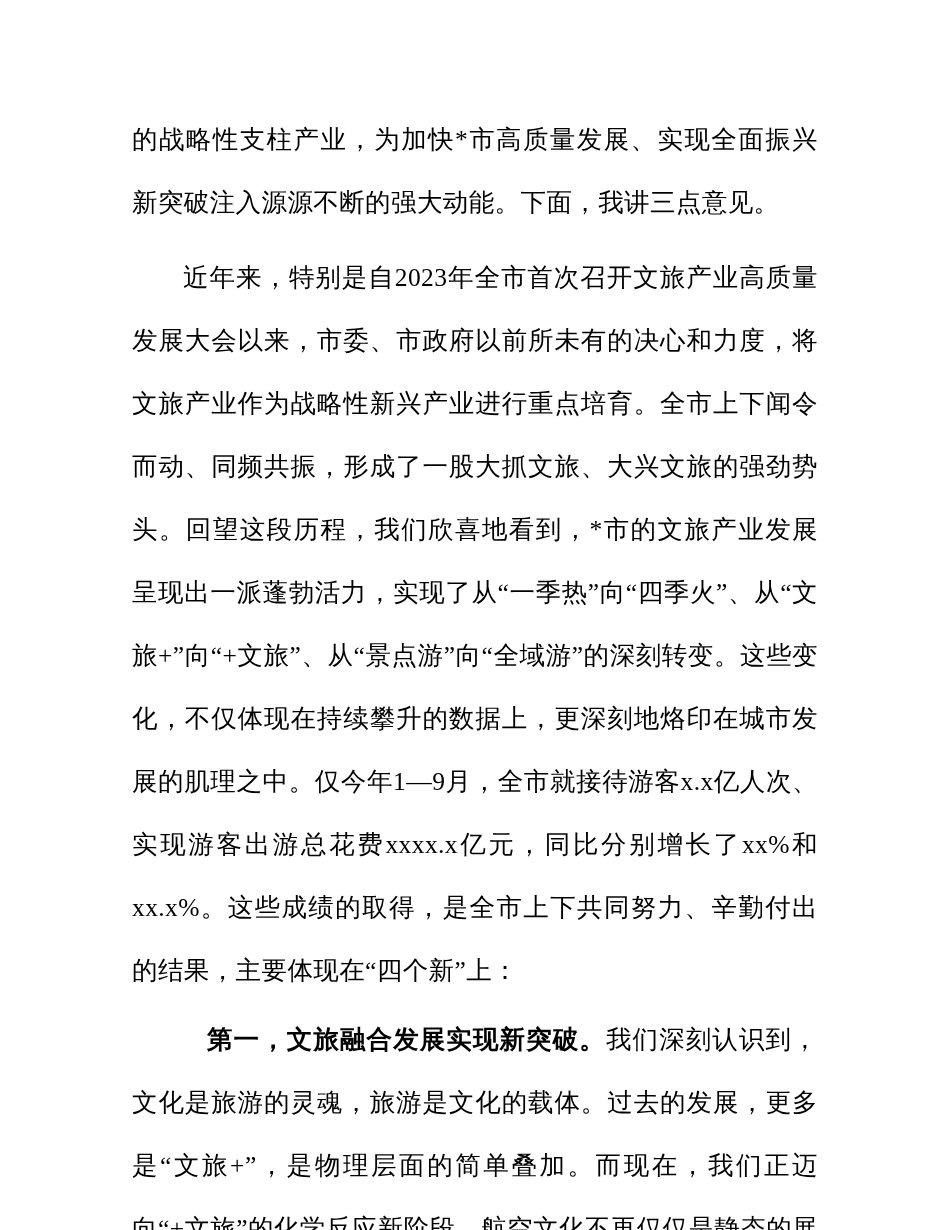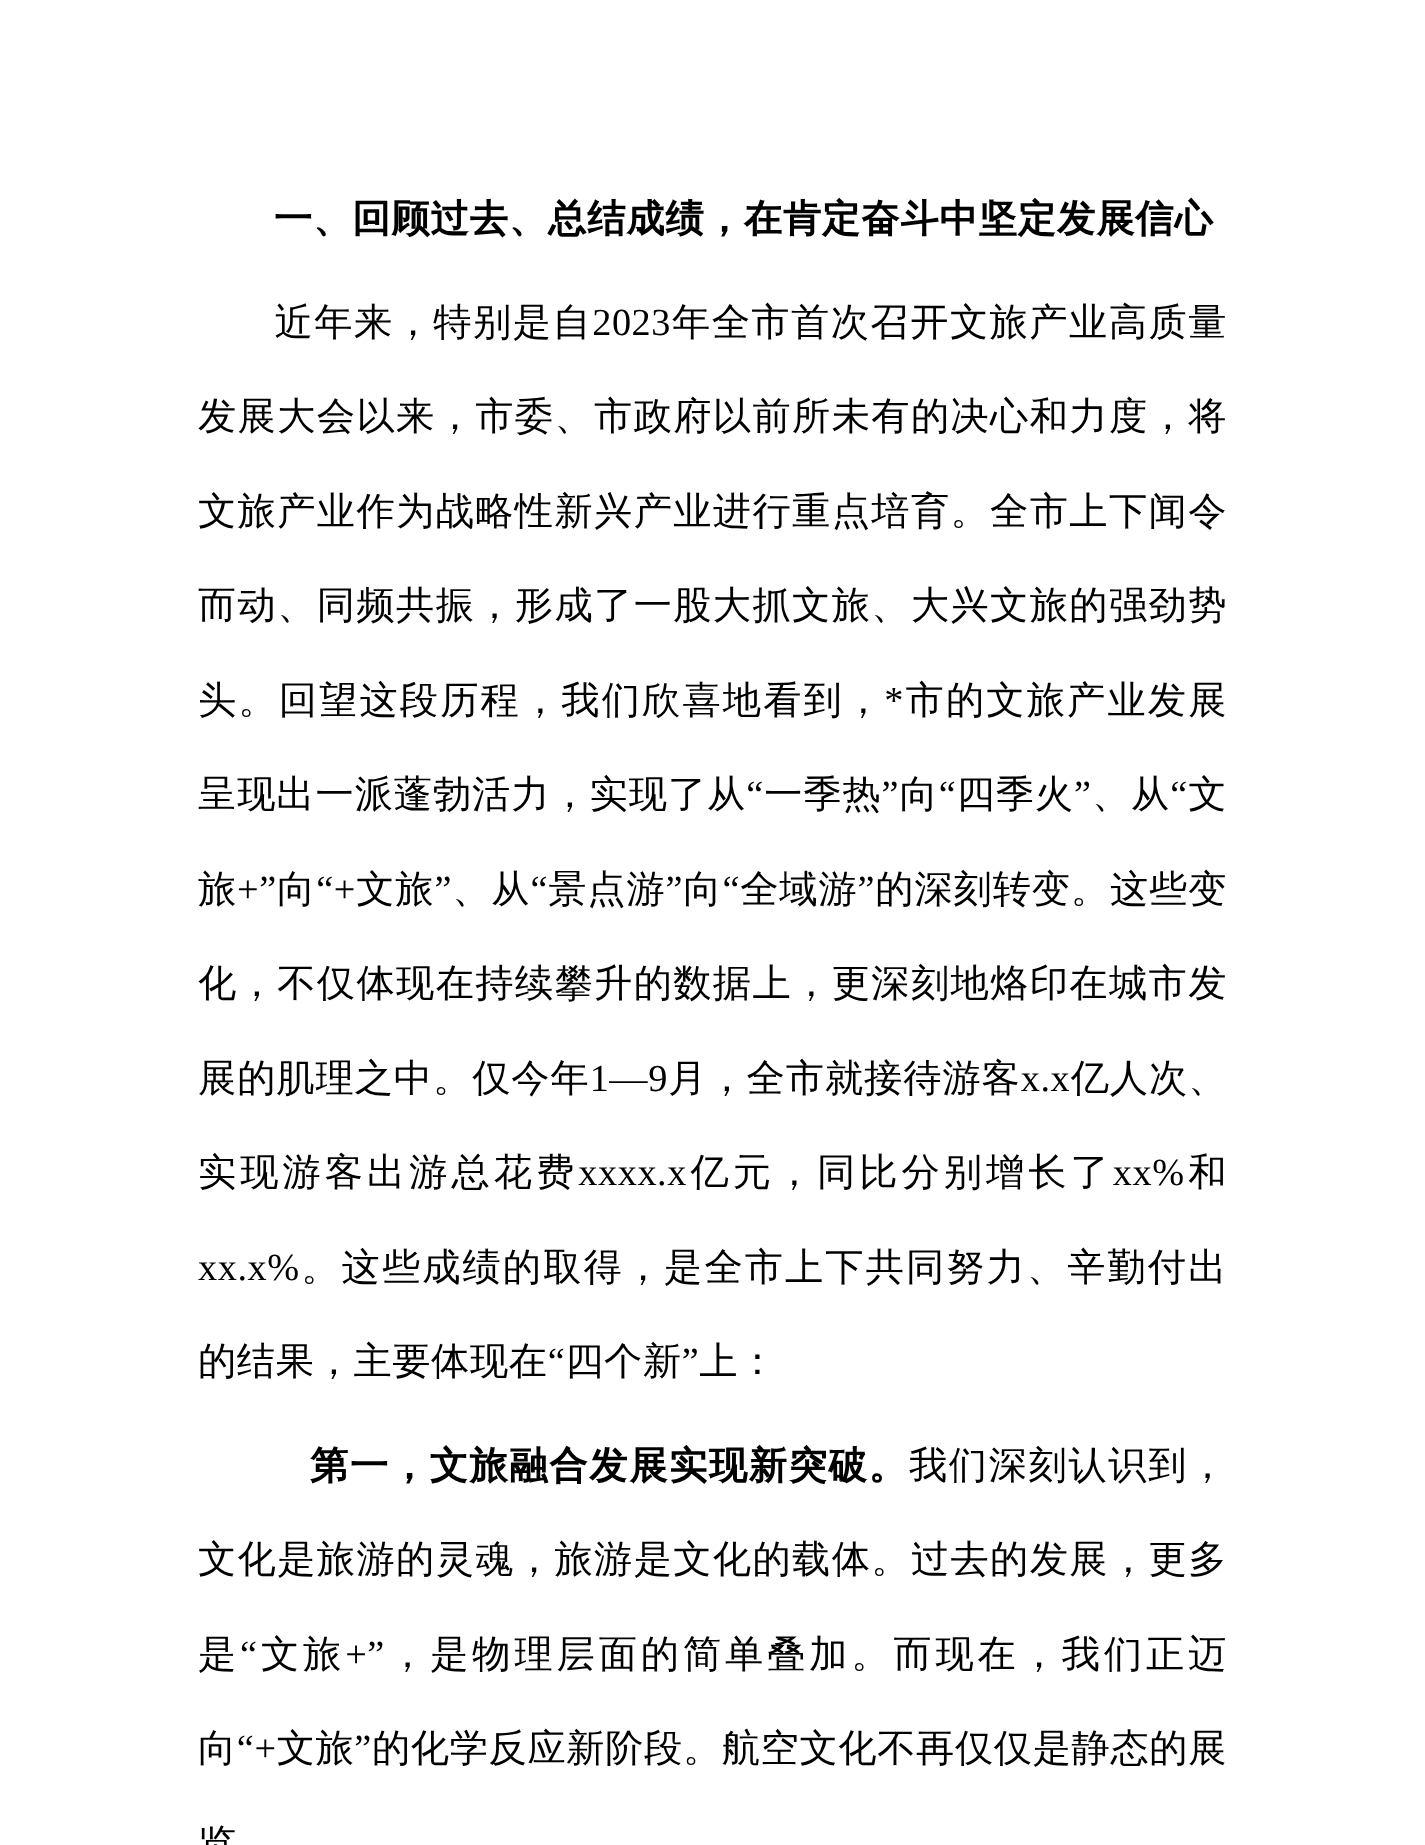"的战略性支柱产业，为加快*市高质量发展、实现全面振兴新突破注入源源不断的强大动能" p.para-cont { html: none -> <p>的战略性支柱产业，为加快*市高质量发展、实现全面振兴新突破注入源源不断的强大动能。下面，我讲三点意见。</p> }
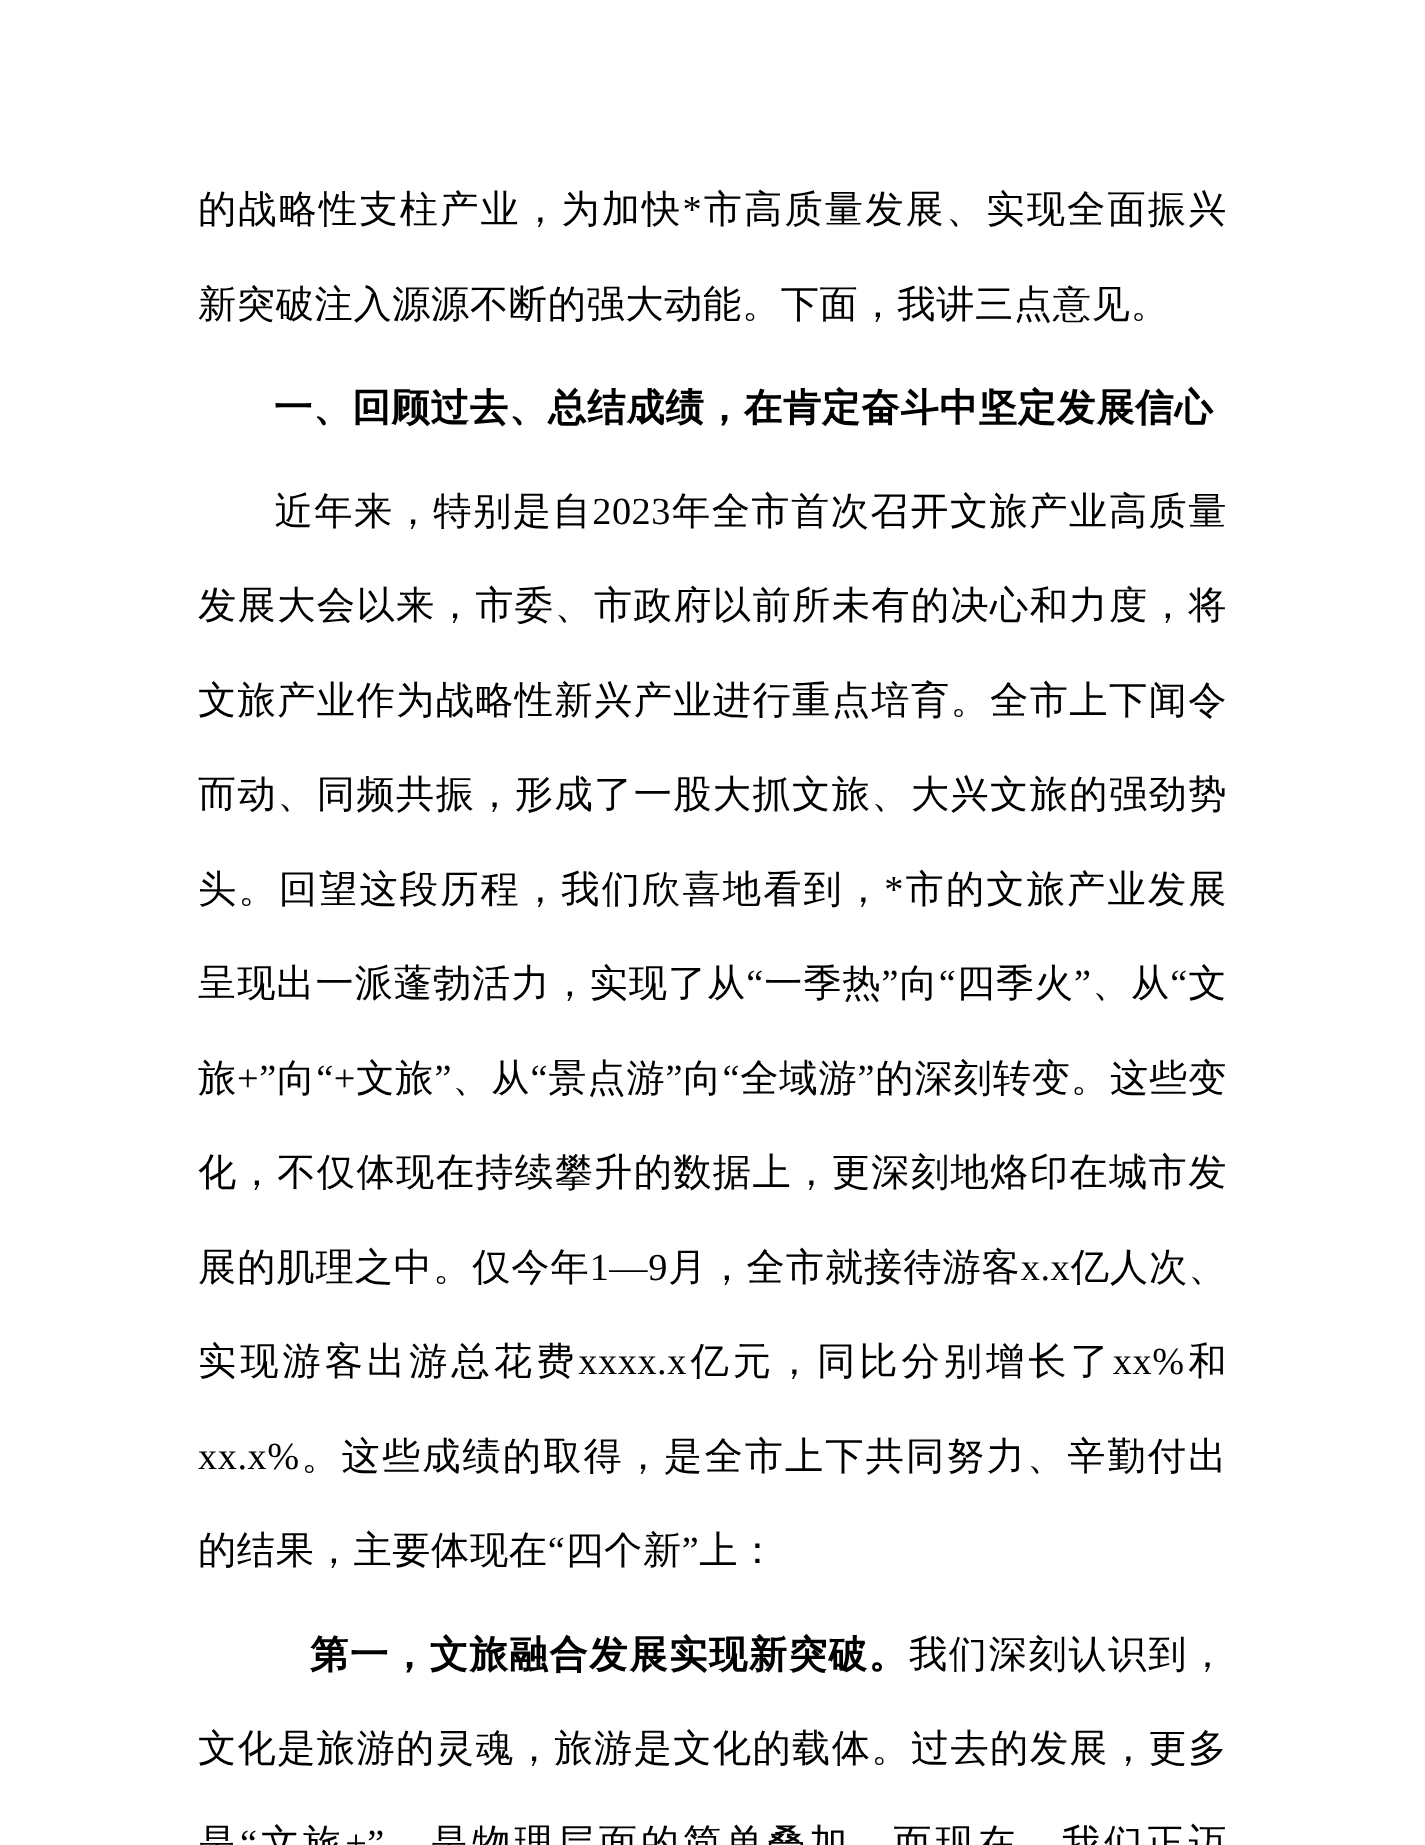"一、回顾过去、总结成绩，在肯定奋斗中坚定发展信心" p.heading { html: <p>一、回顾过去、总结成绩，在肯定奋斗中坚定发展信心</p> -> none }
